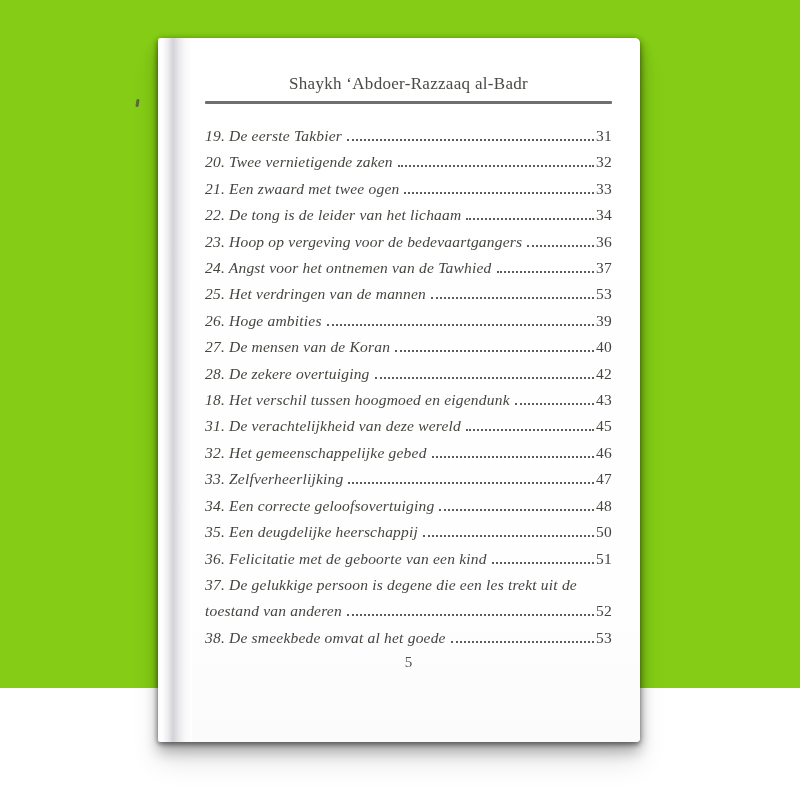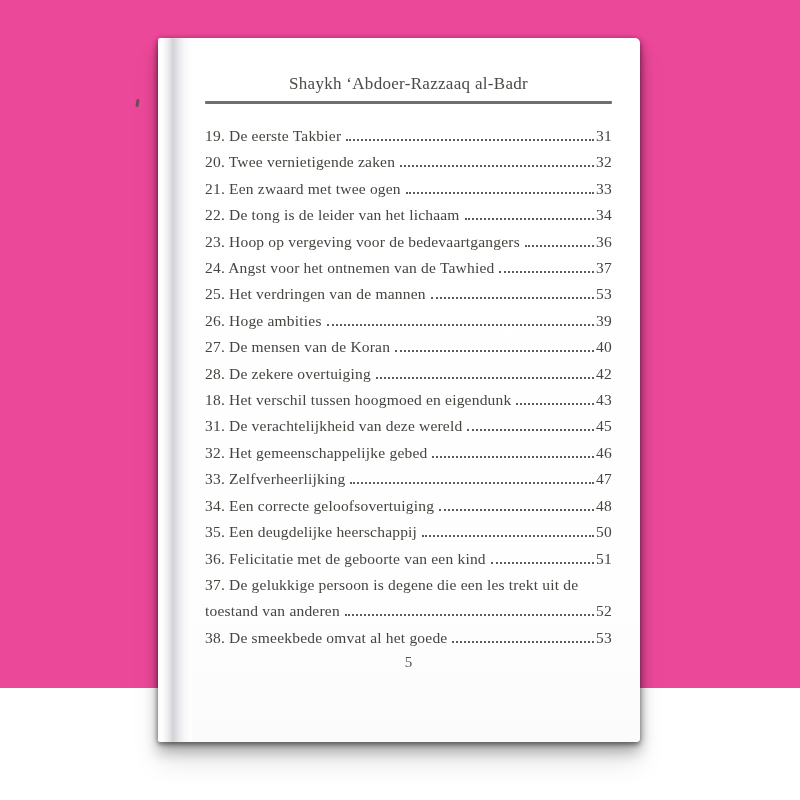"Shaykh ‘Abdoer-Razzaaq al-Badr" .stage { background: #ec4899 -> #84cc16 }
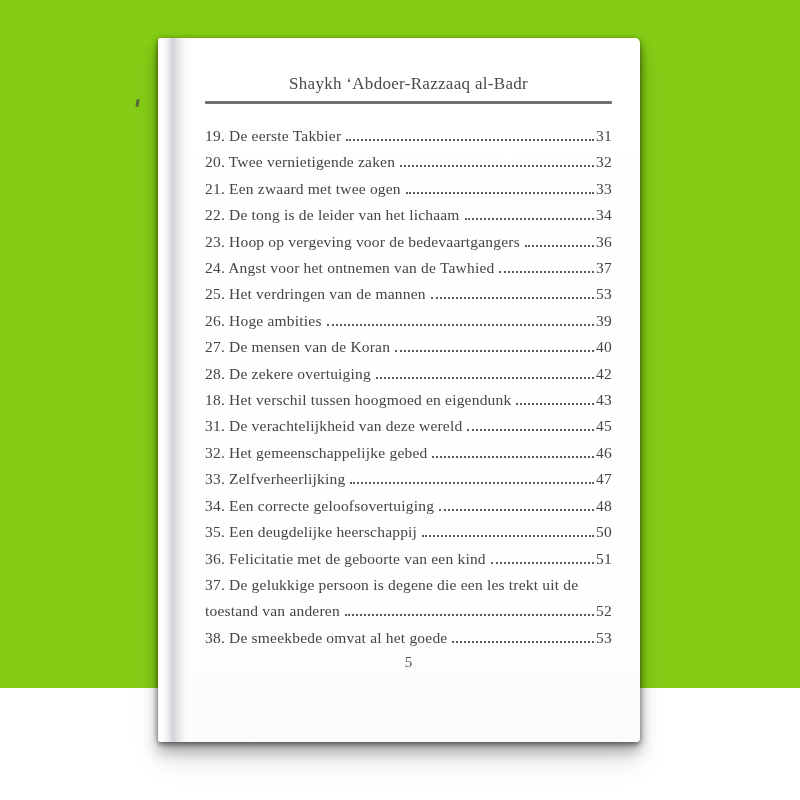"19. De eerste Takbier" .toc-text { font-style: none -> italic }
